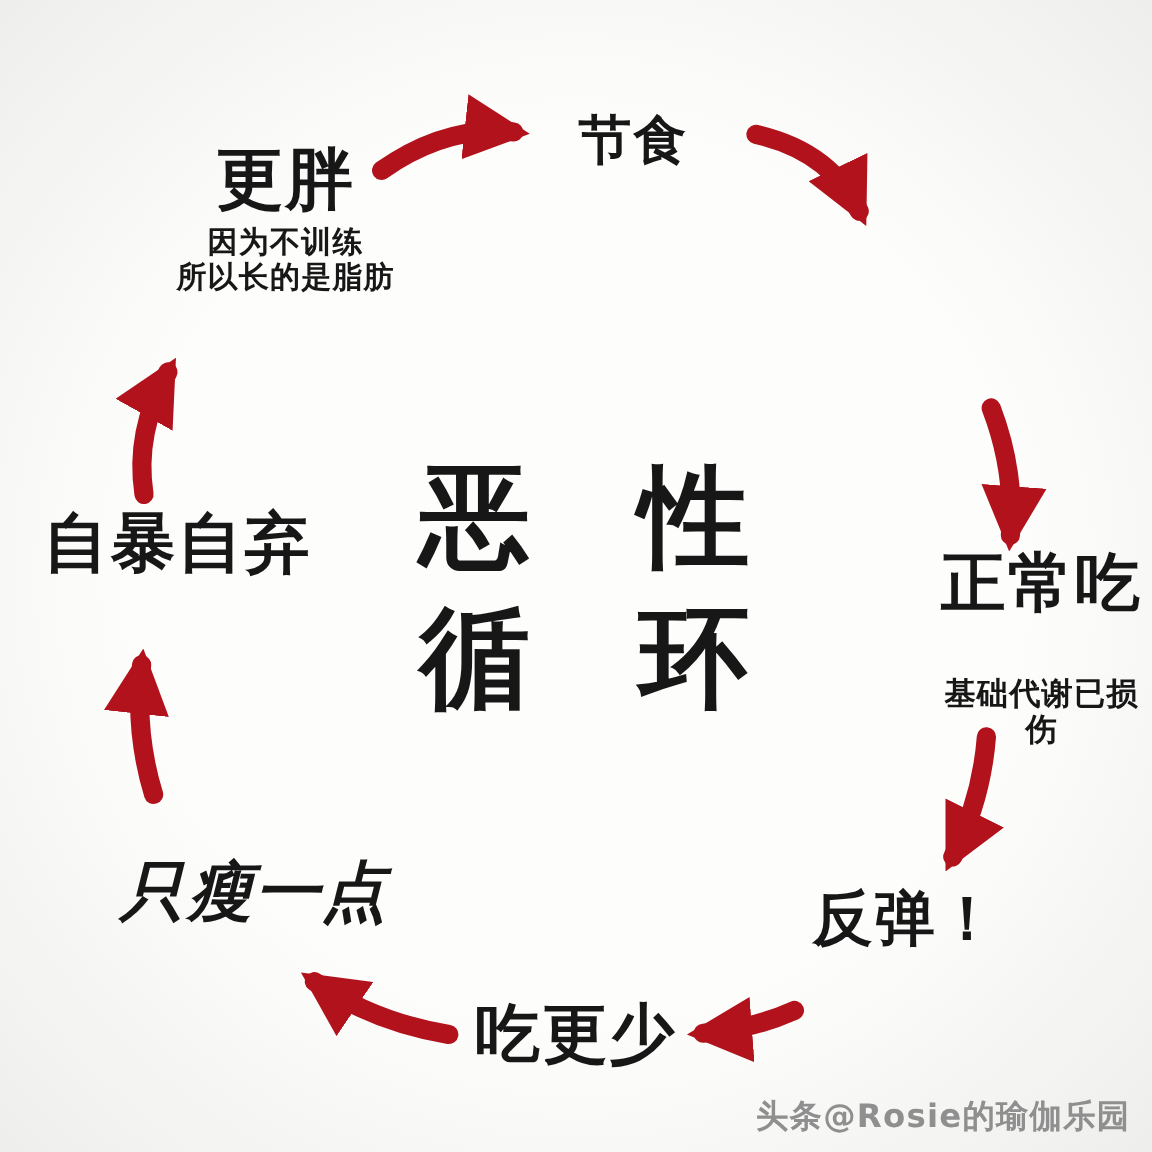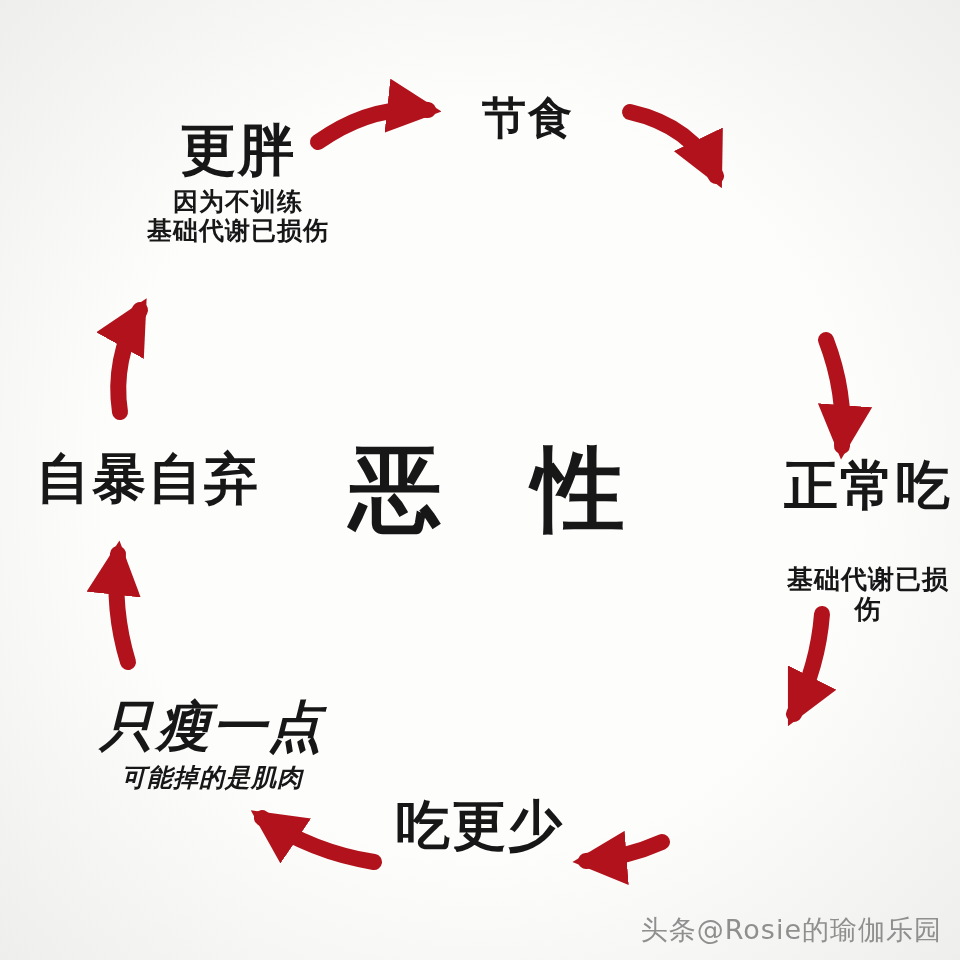"因为不训练" span.subtitle { text: 基础代谢已损伤 -> 所以长的是脂肪 }
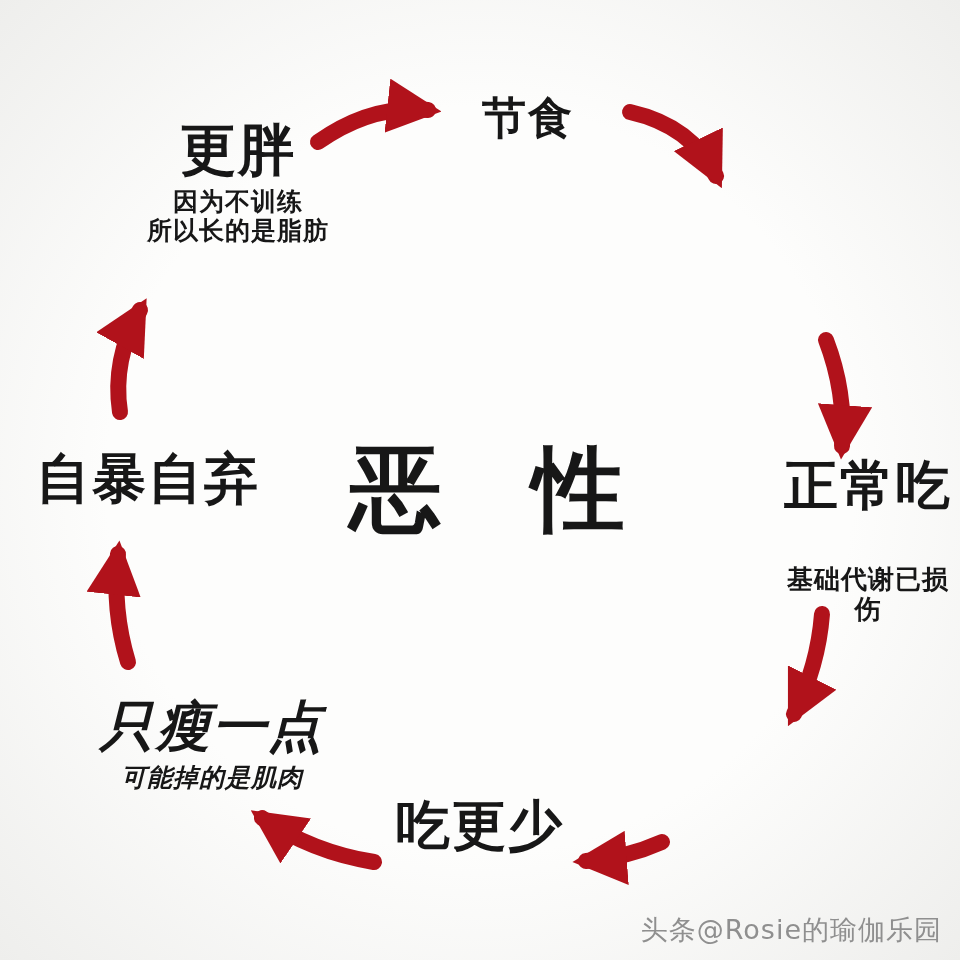"自暴自弃" div.node { top: 479px -> 453px }
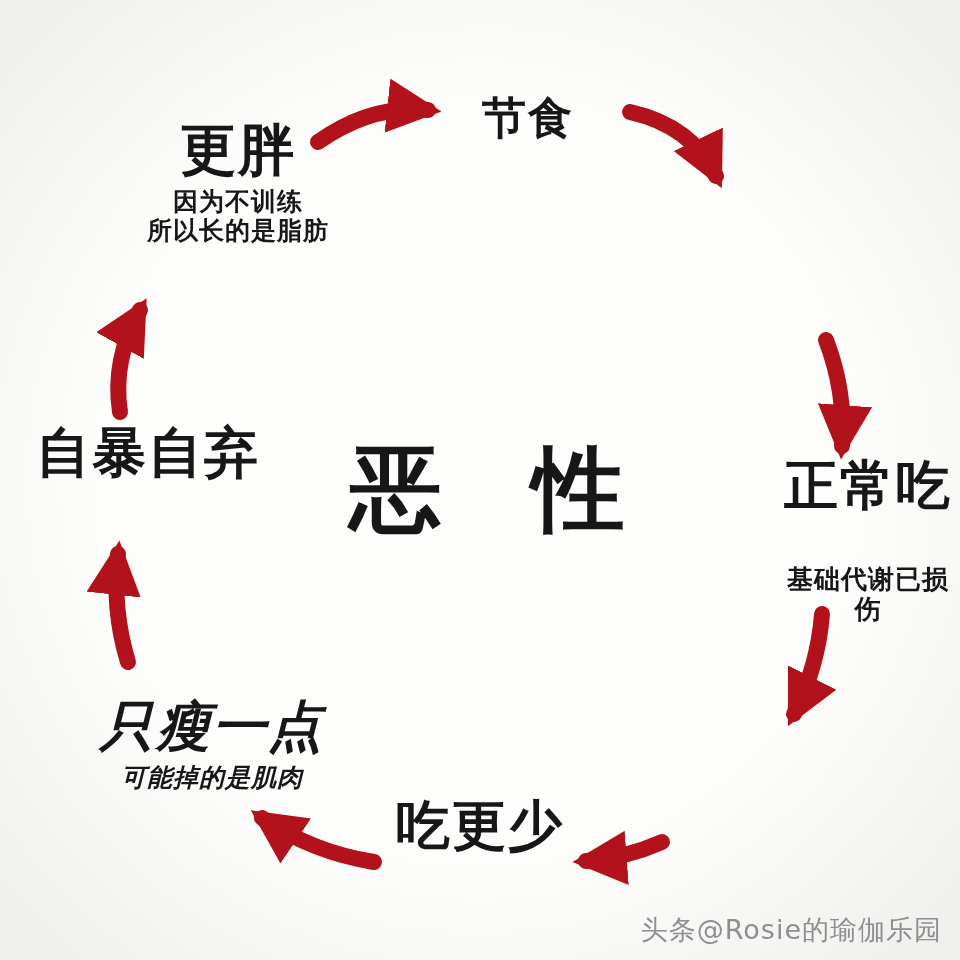"循 环" span.line { html: none -> <span>循 环</span> }
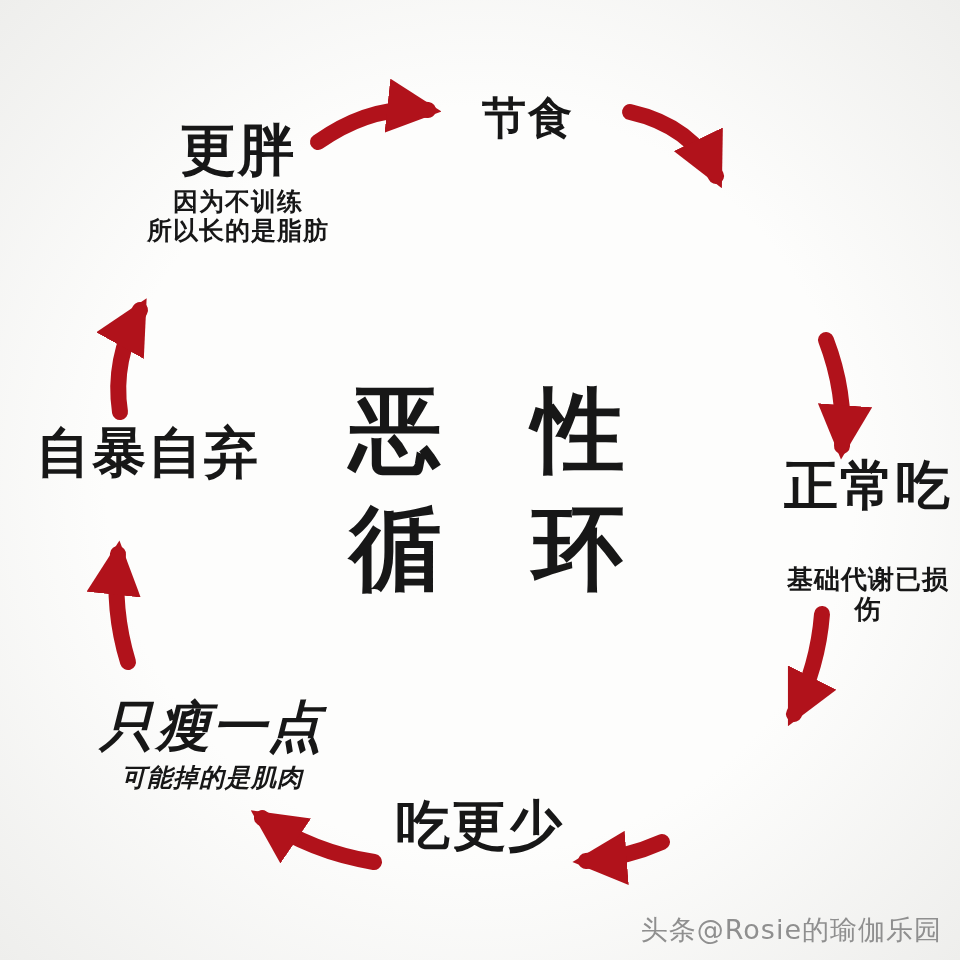"可能掉的是肌肉" span.subtitle { html: <span>可能掉的是肌肉</span> -> none }
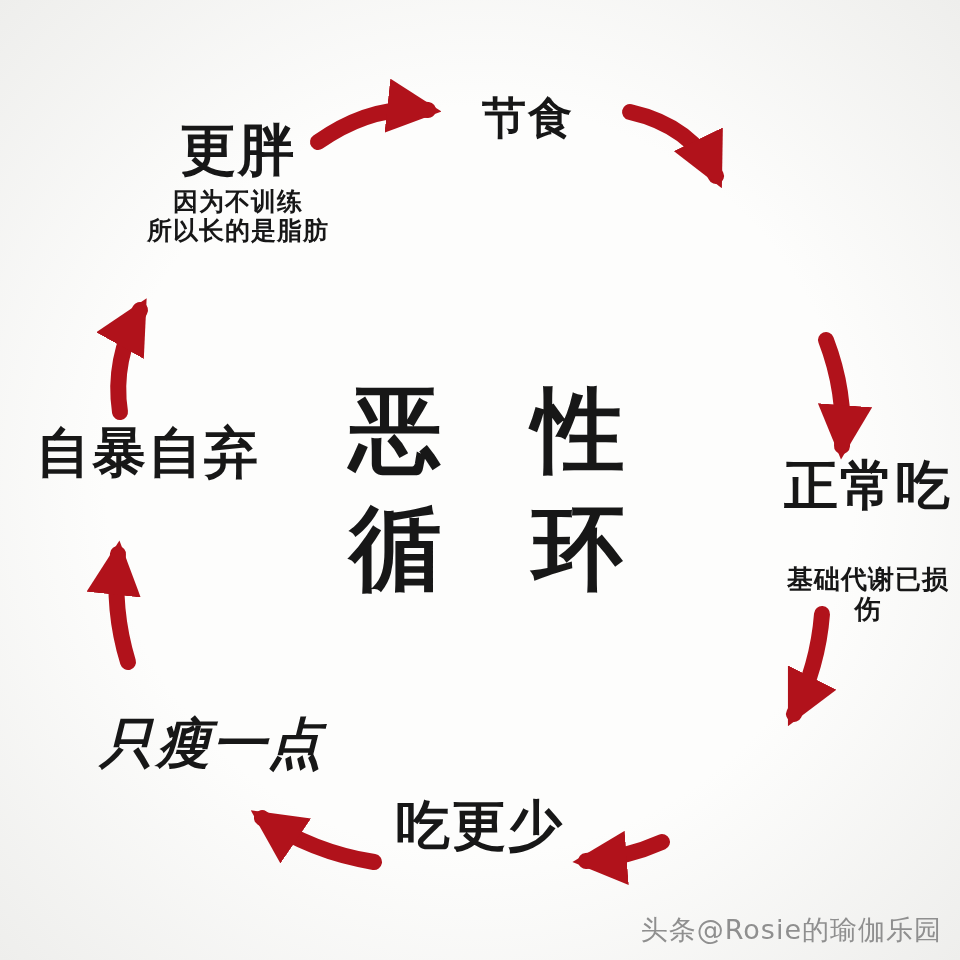"反弹！" div.node { html: none -> <div> <span>反弹！</span> </div> }
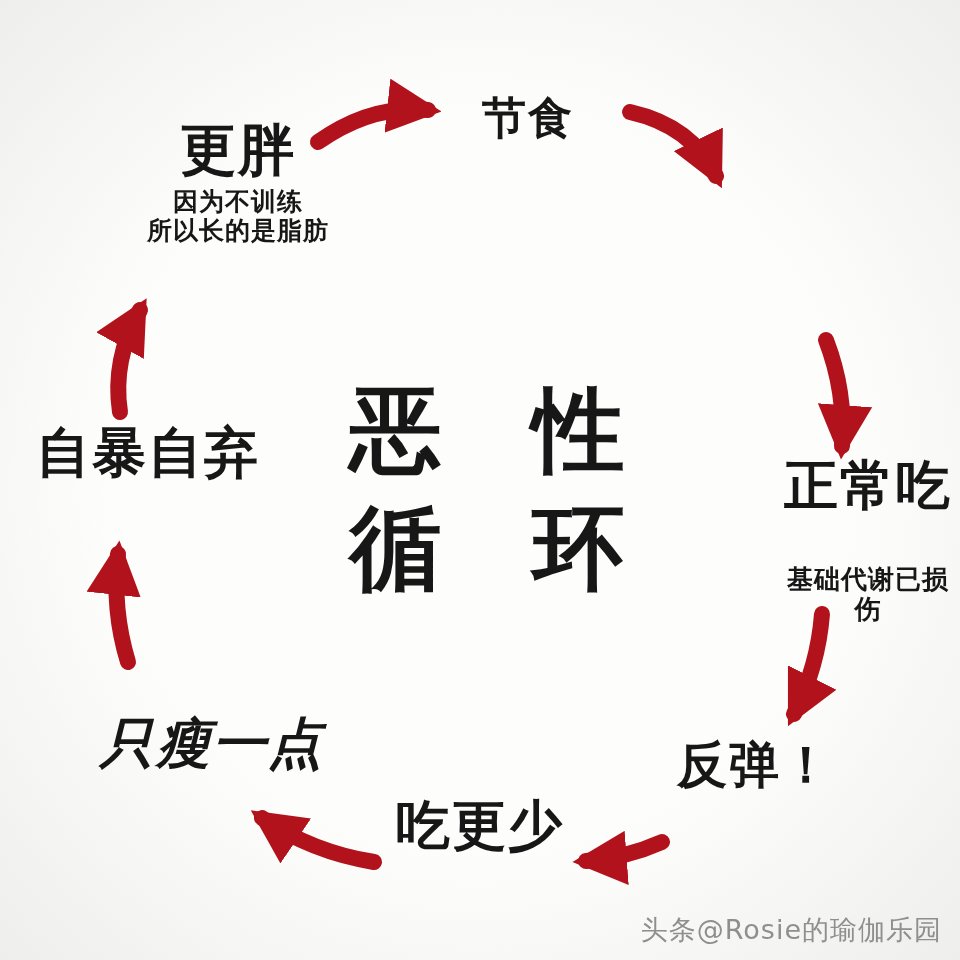"吃更少" div.node { top: 826px -> 862px }
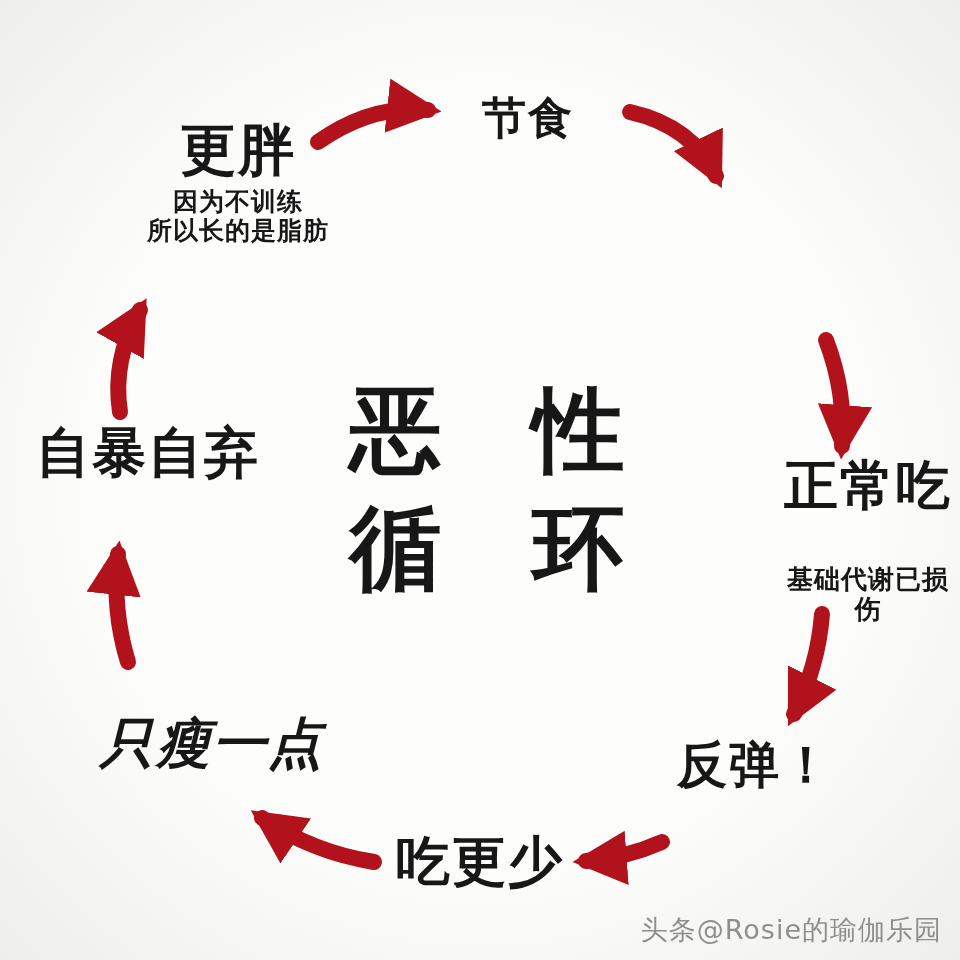"头条@Rosie的瑜伽乐园" .watermark { font-weight: 400 -> 700 }
